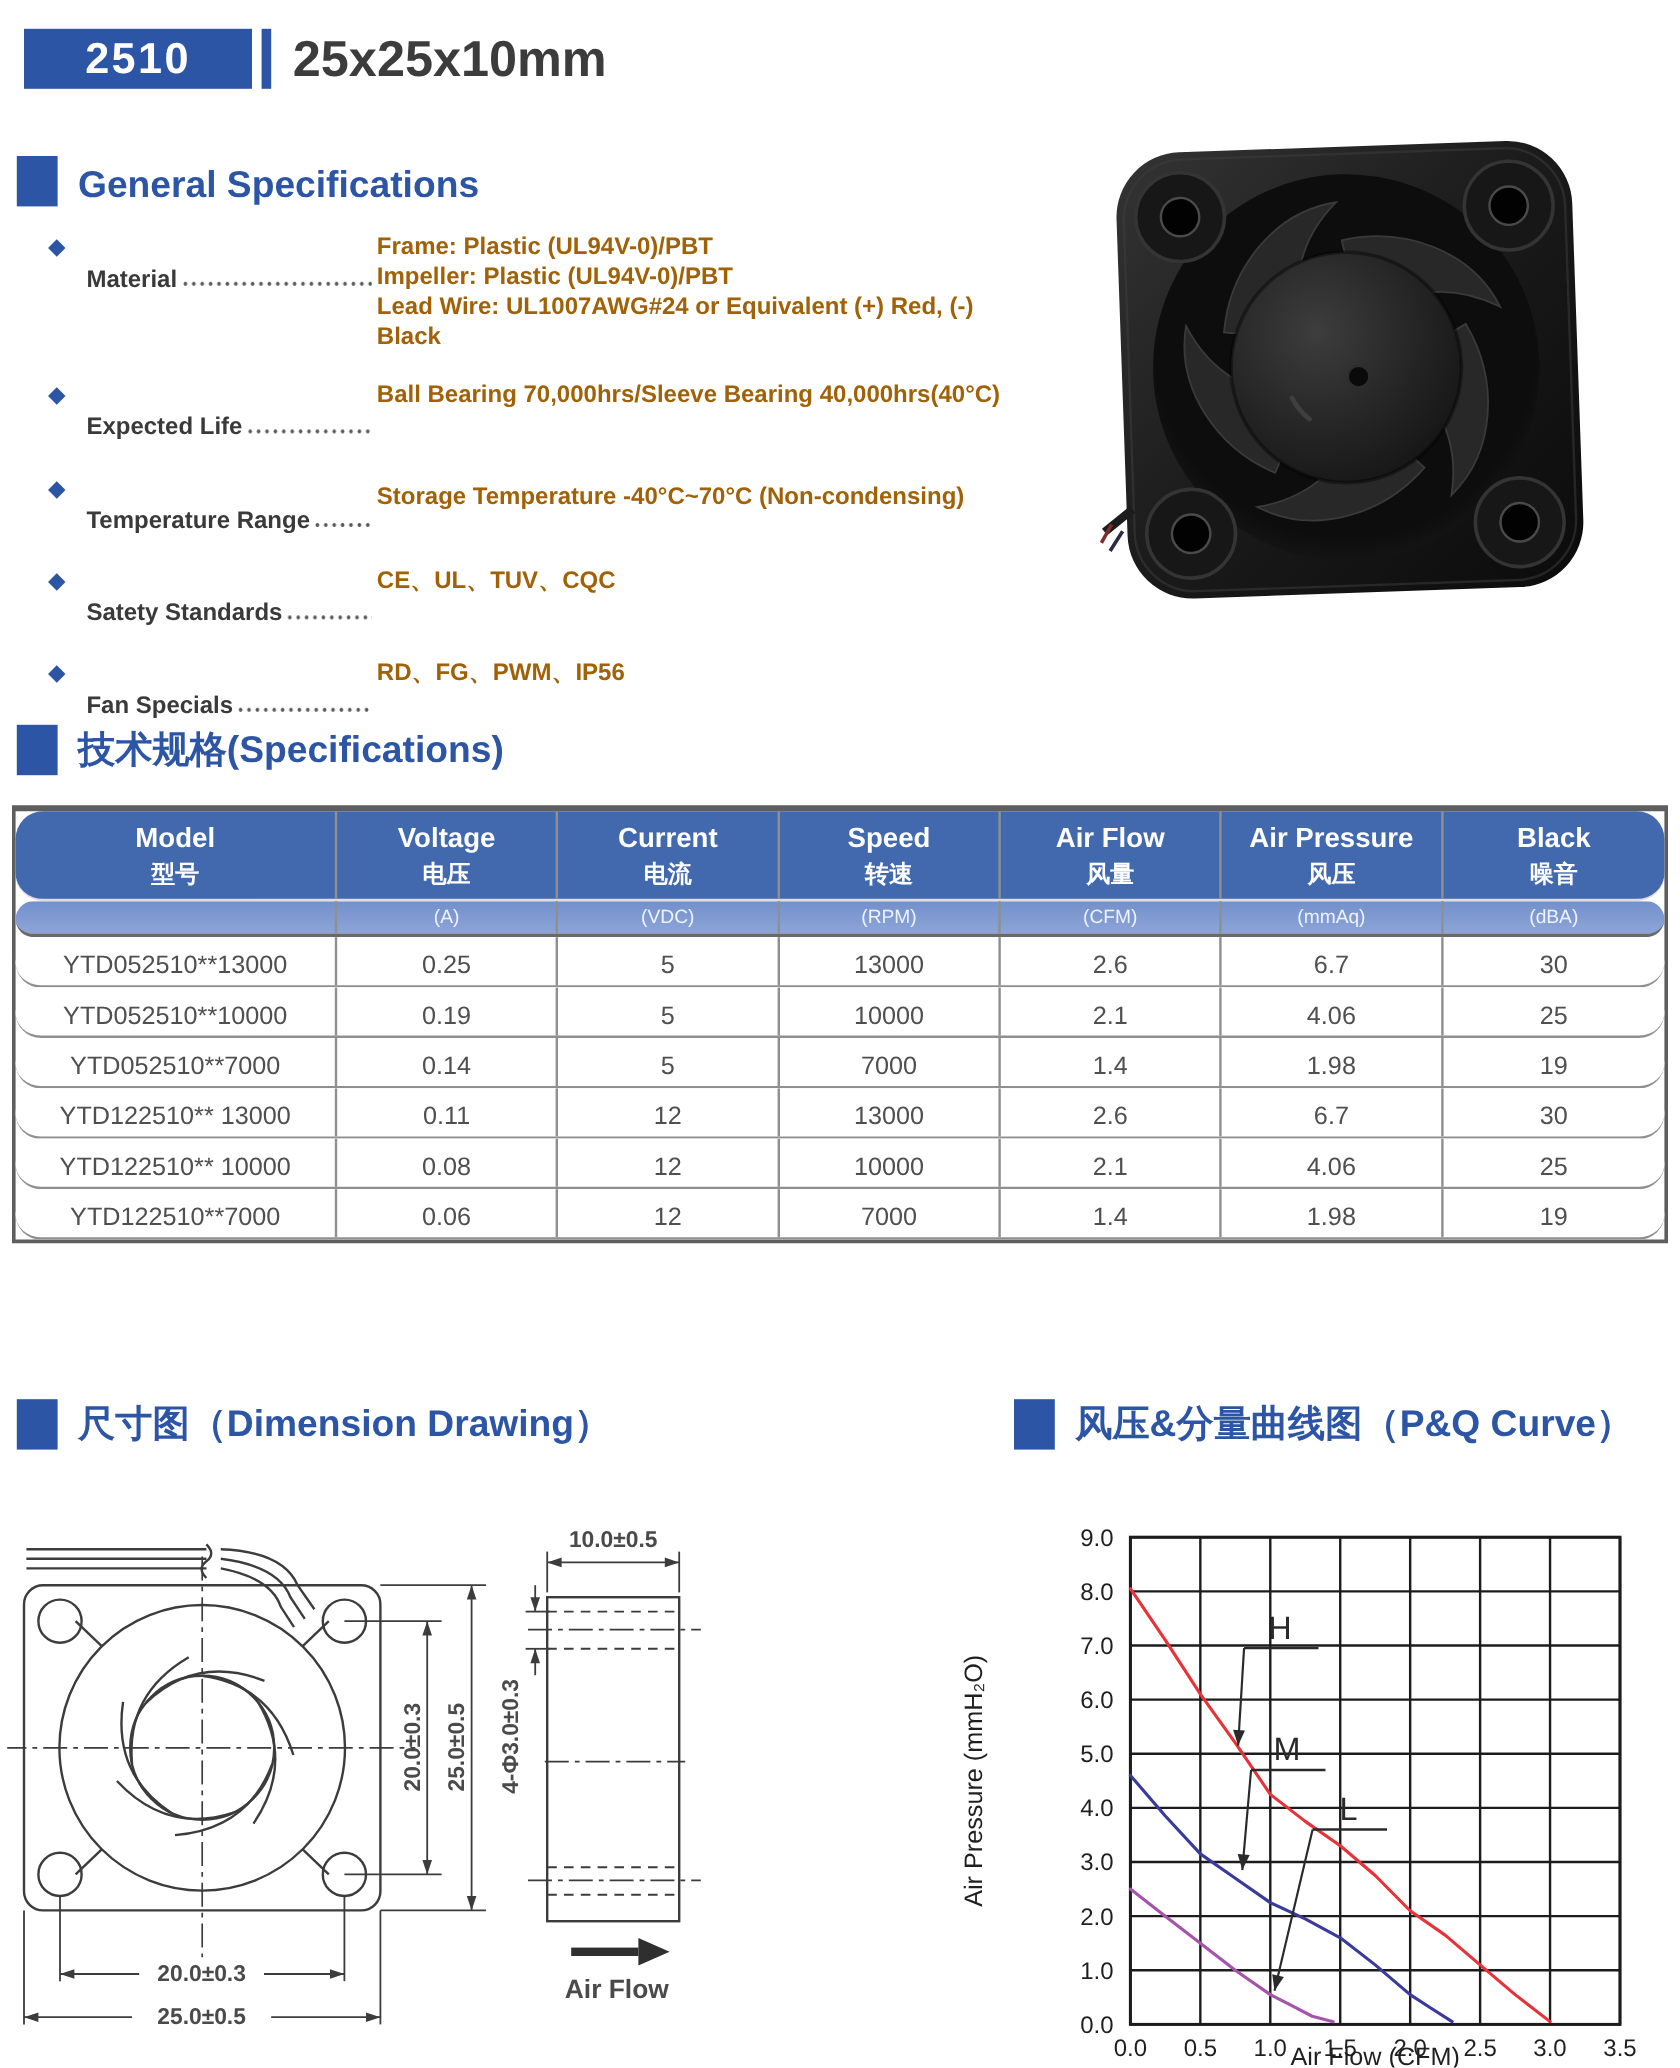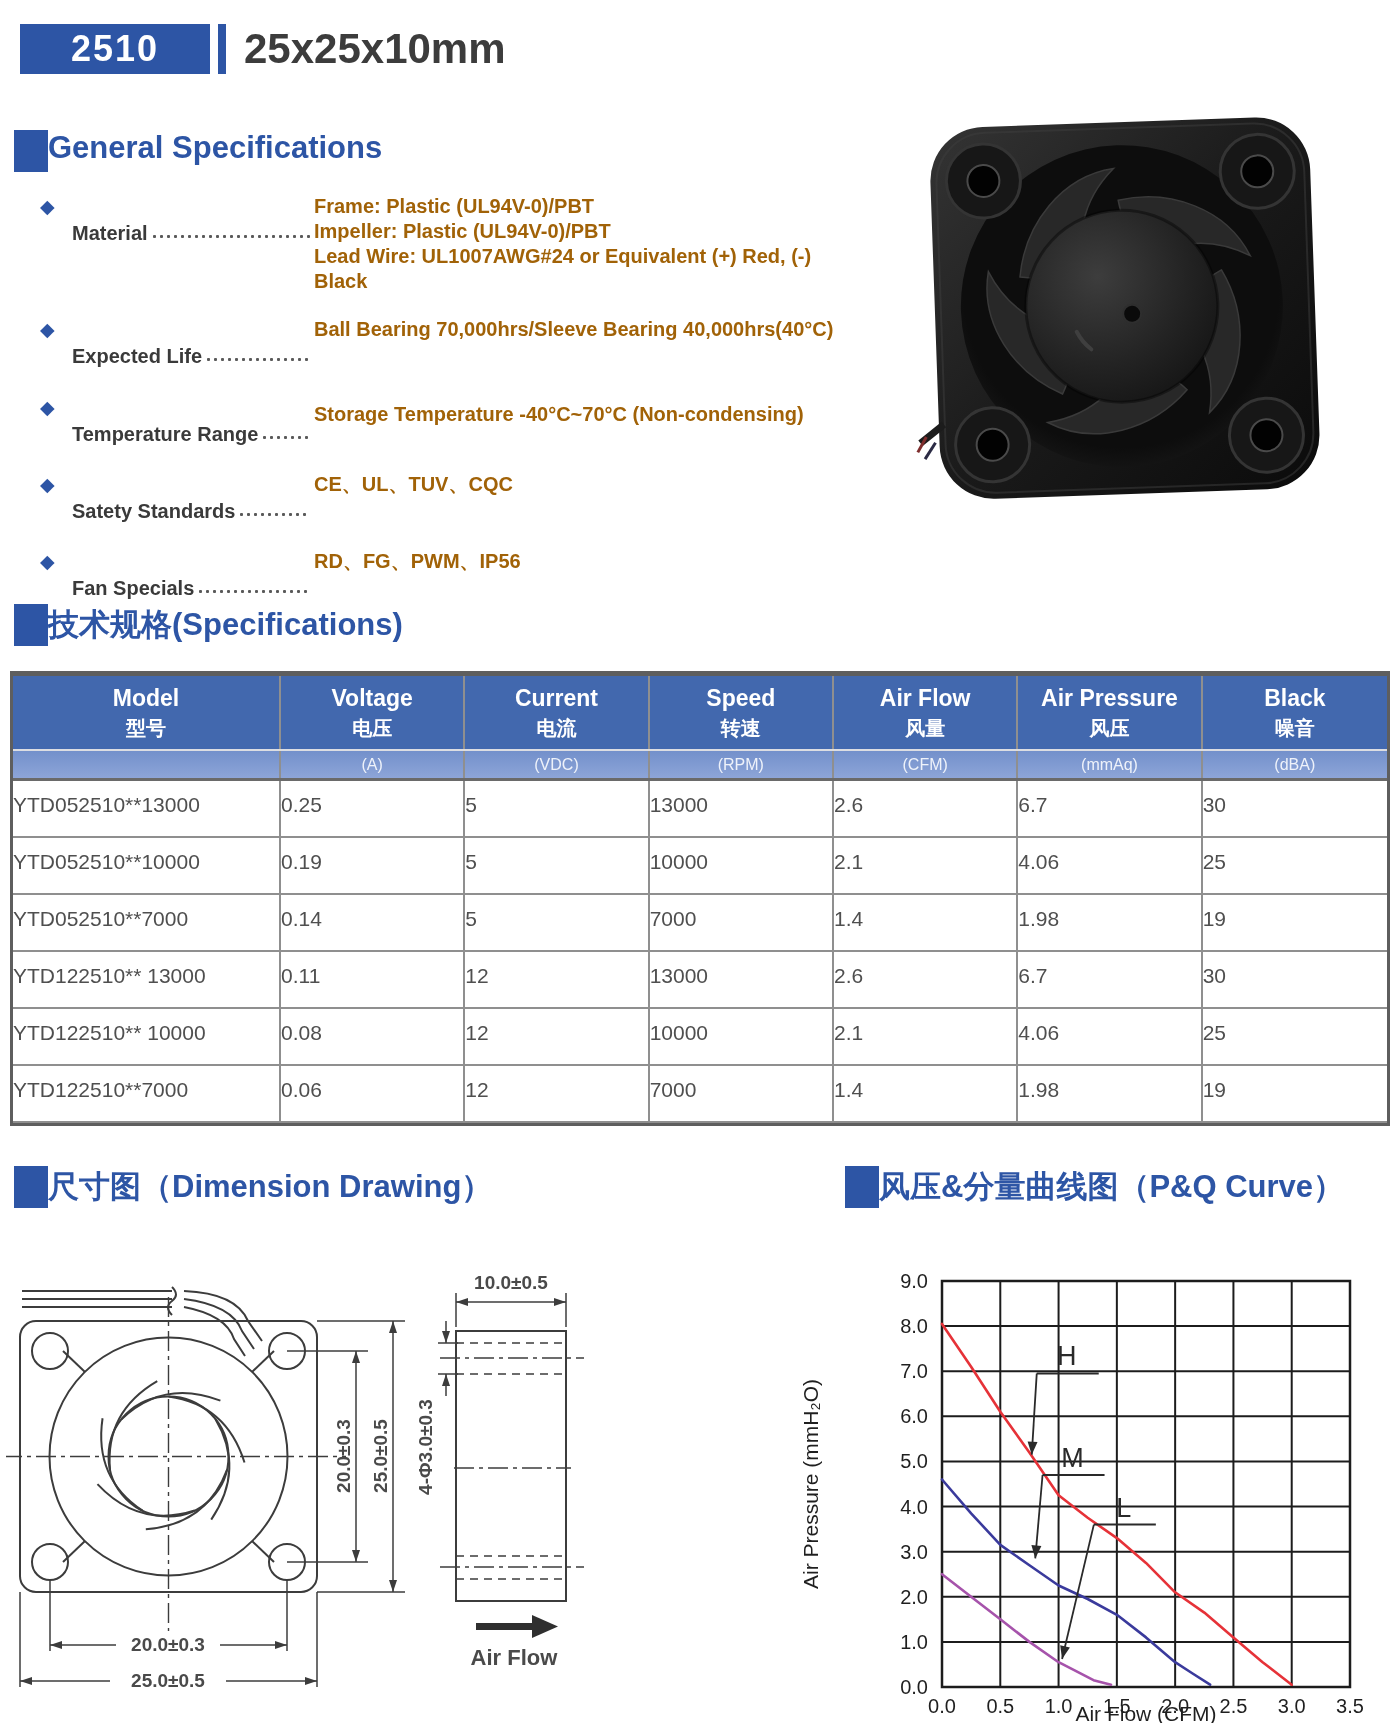"General Specifications" .section-head { align-items: flex-start -> flex-end; gap: 0 -> 17px }
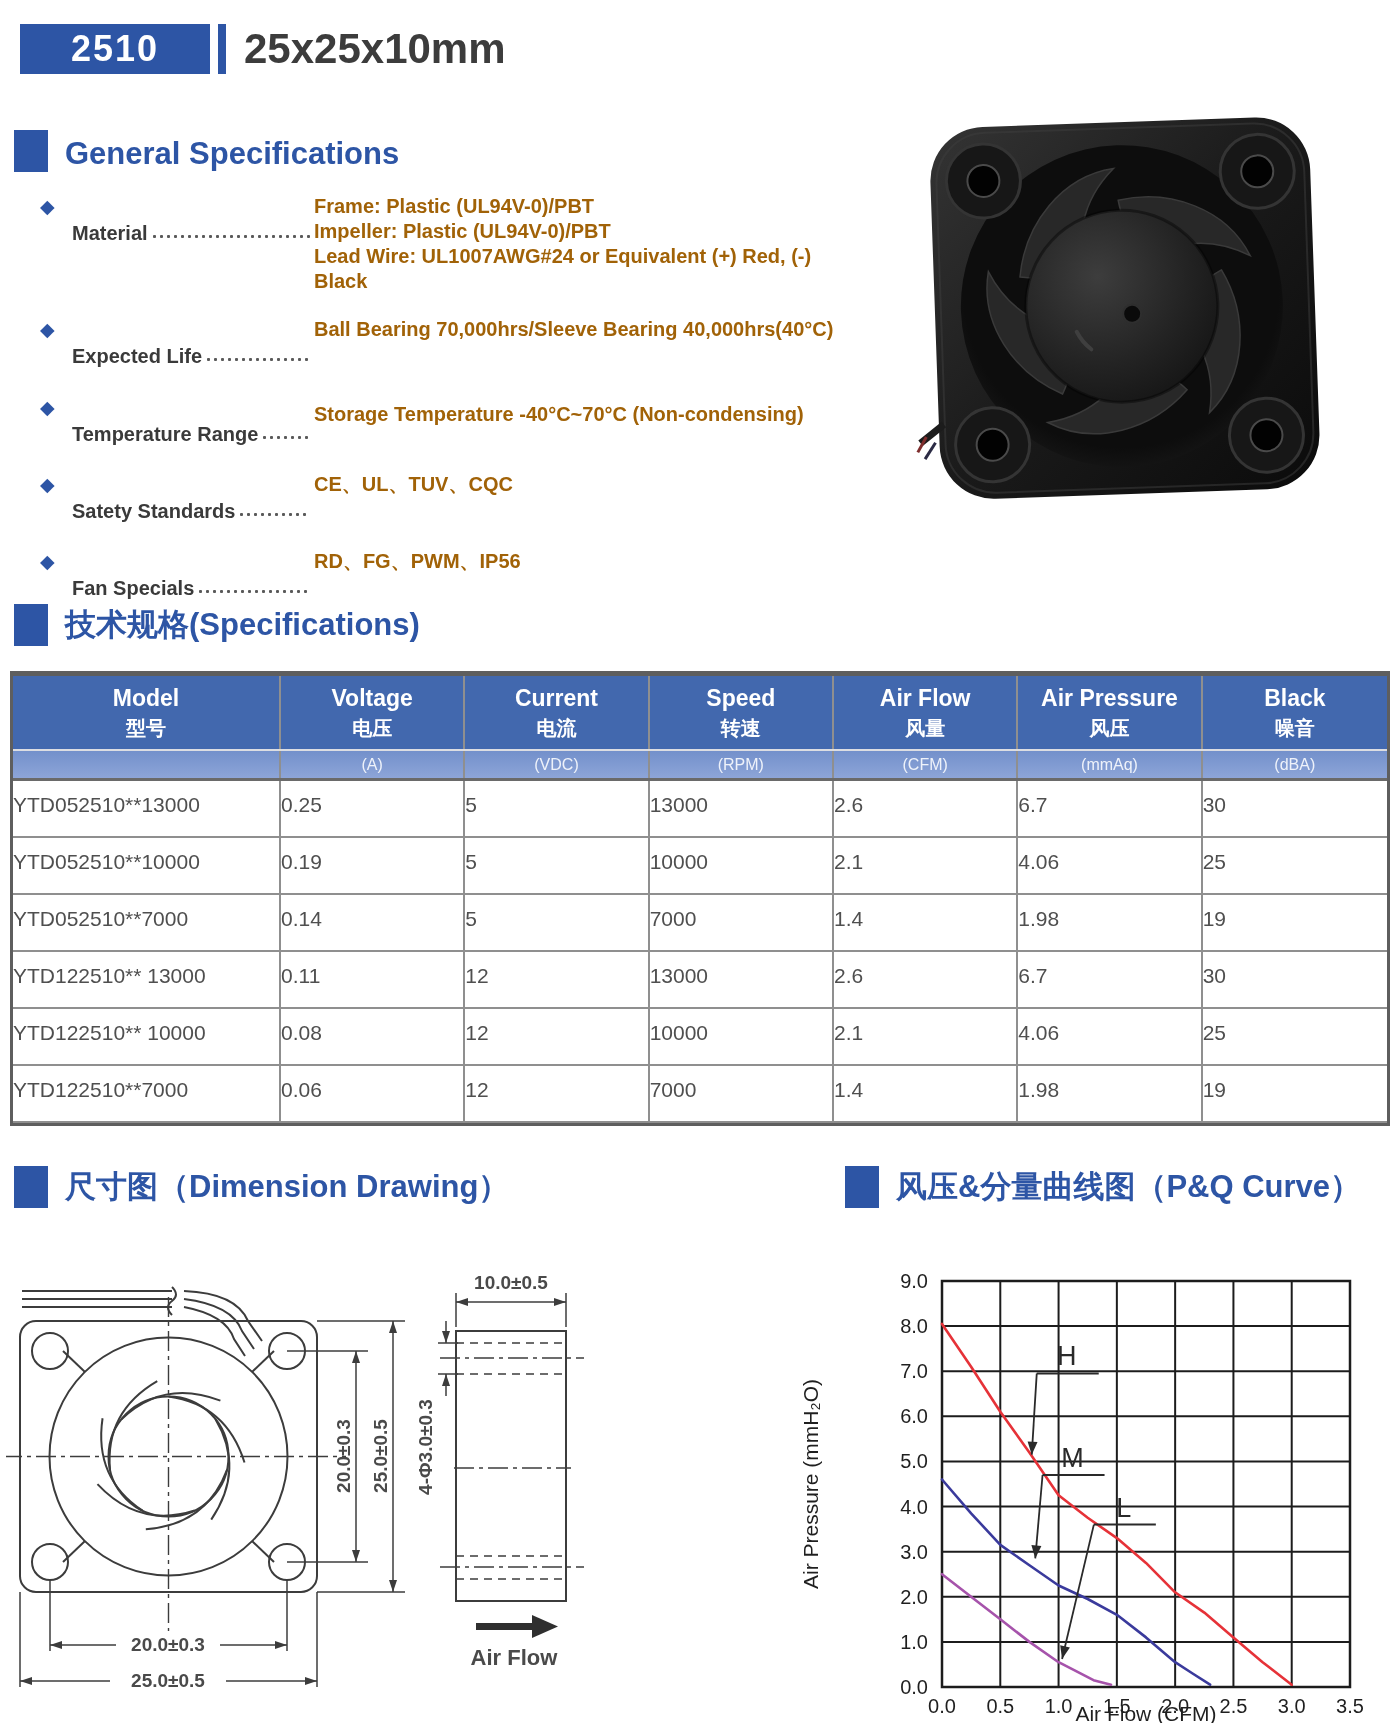"Model" .tr { border-radius: none -> 23px }
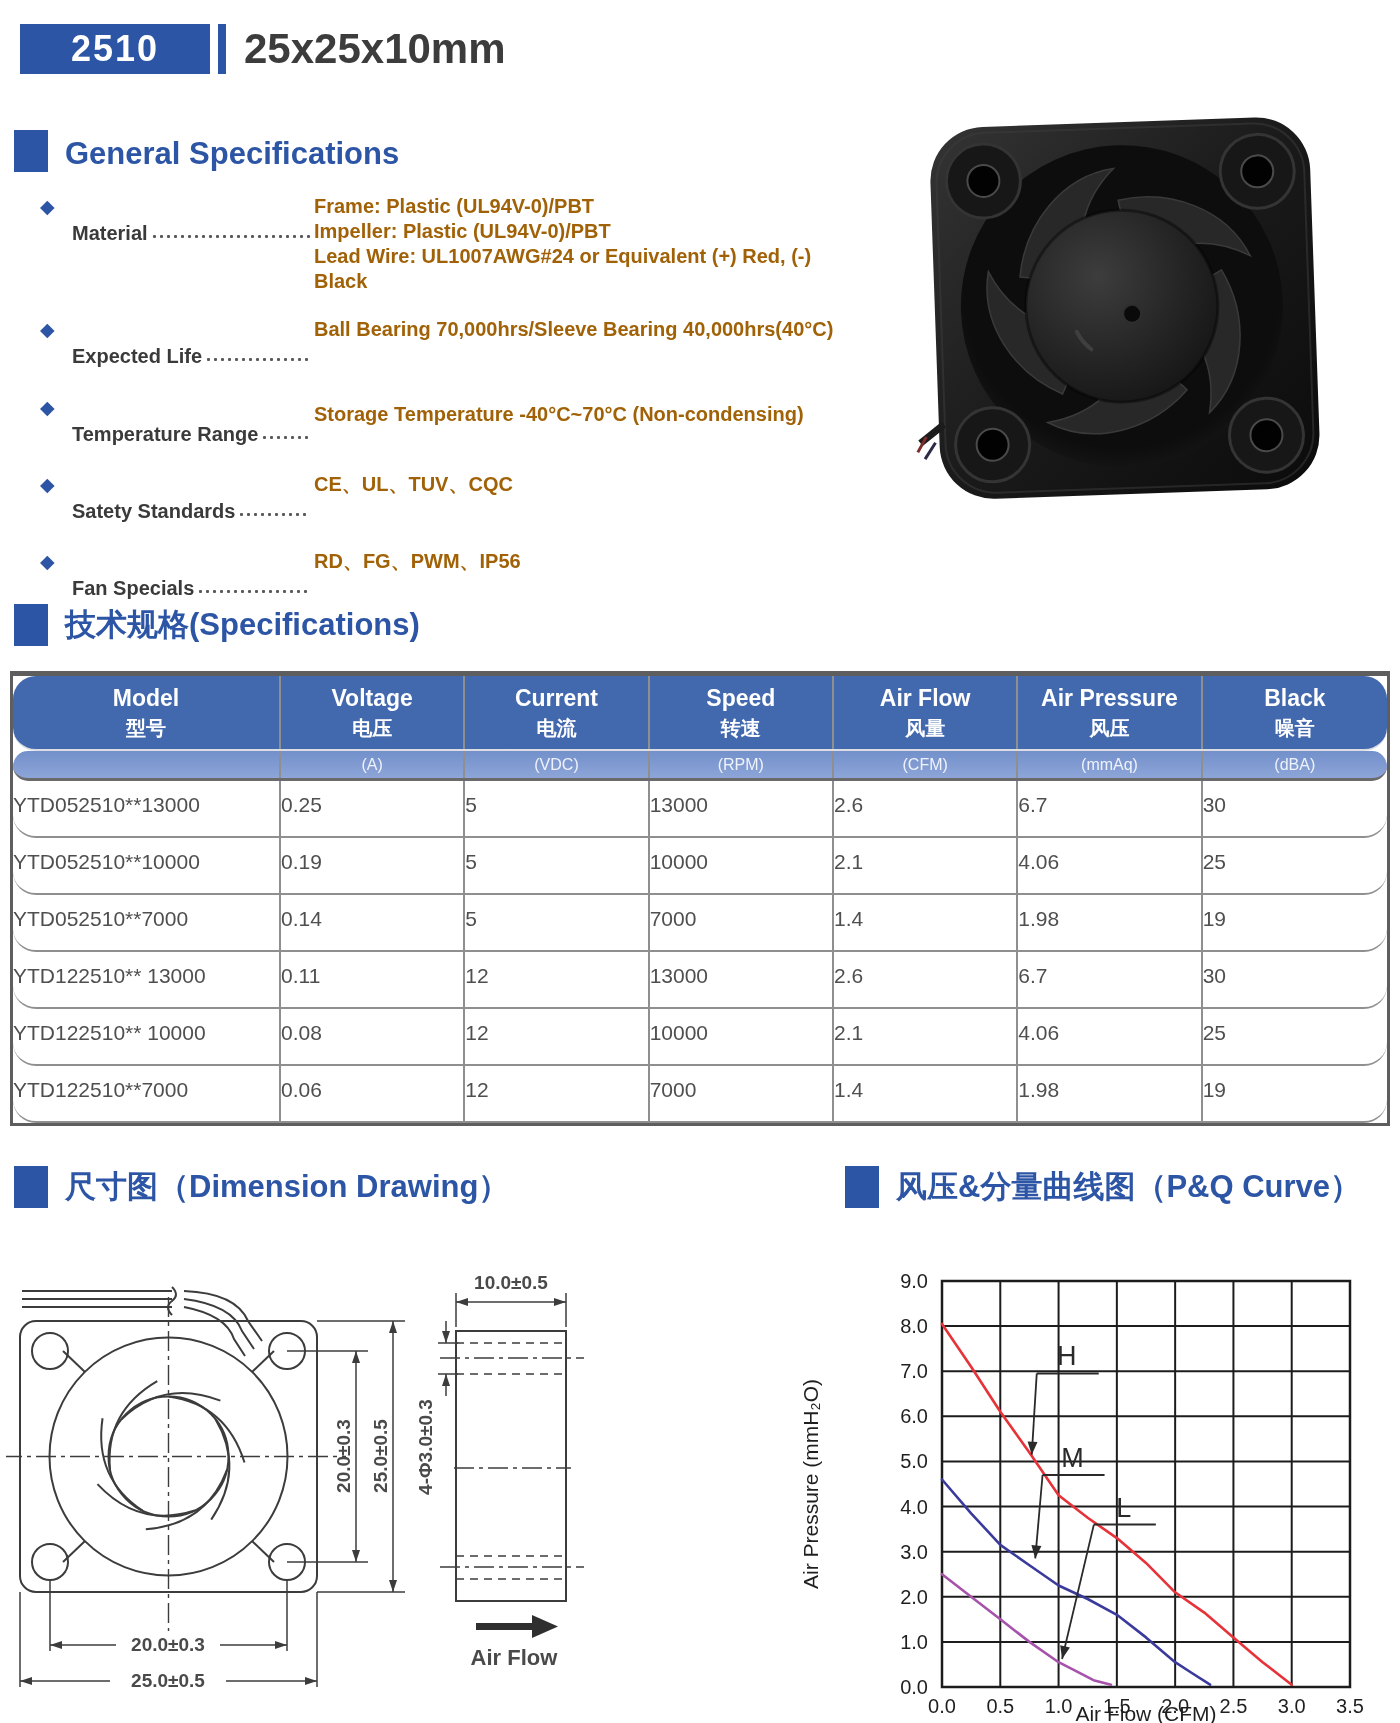"YTD052510**13000" .td { height: 55px -> 40px; text-align: left -> center }
